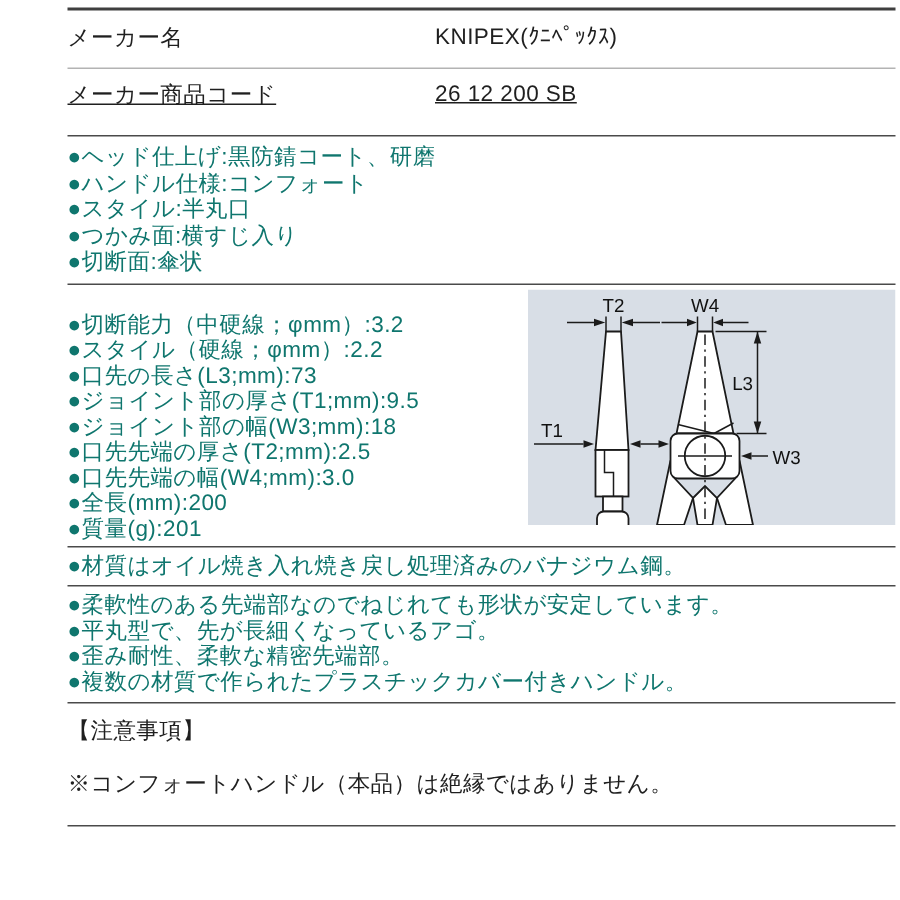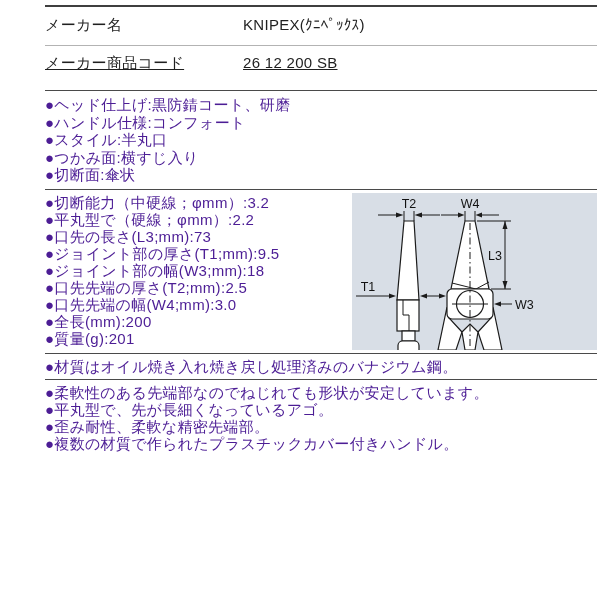"メーカー名" .mrow { gap: none -> 47px }
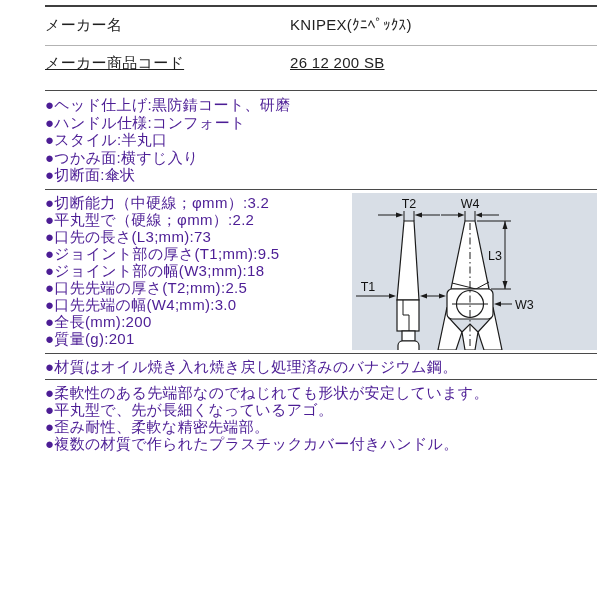"●ヘッド仕上げ:黒防錆コート、研磨" .li { color: #4c1d95 -> #0f766e }
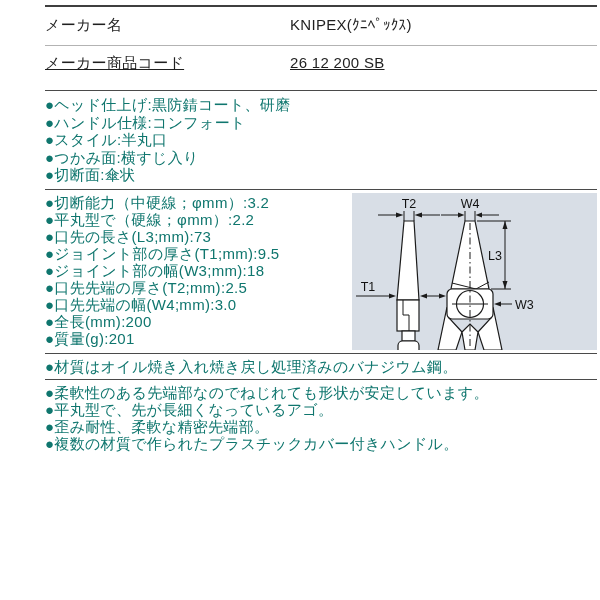"●切断能力（中硬線；φmm）:3.2" .spec-list { margin-top: none -> 14px }
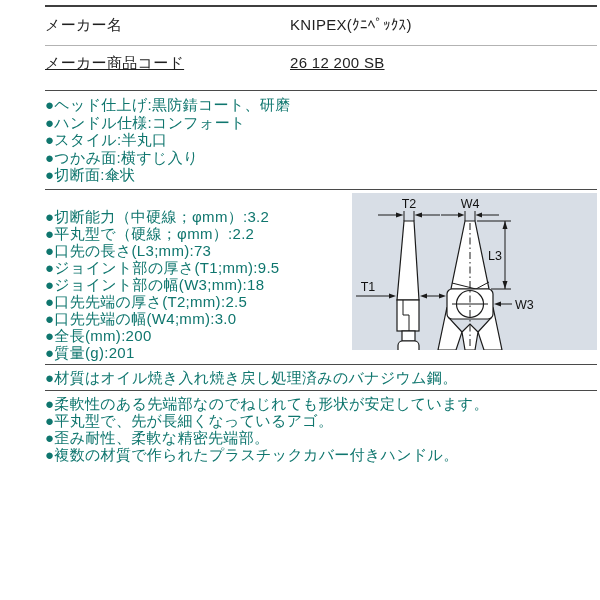"●平丸型で（硬線；φmm）:2.2" div.li { text: 平丸型で -> スタイル }
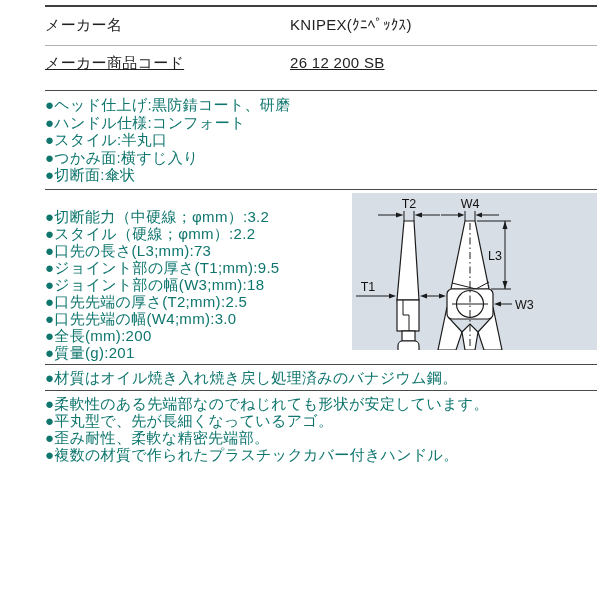"【注意事項】" div.sect { html: none -> <div> <div>【注意事項】</div> <div>※コンフォートハンドル（本品）は絶縁ではありません。</div> </div> }
